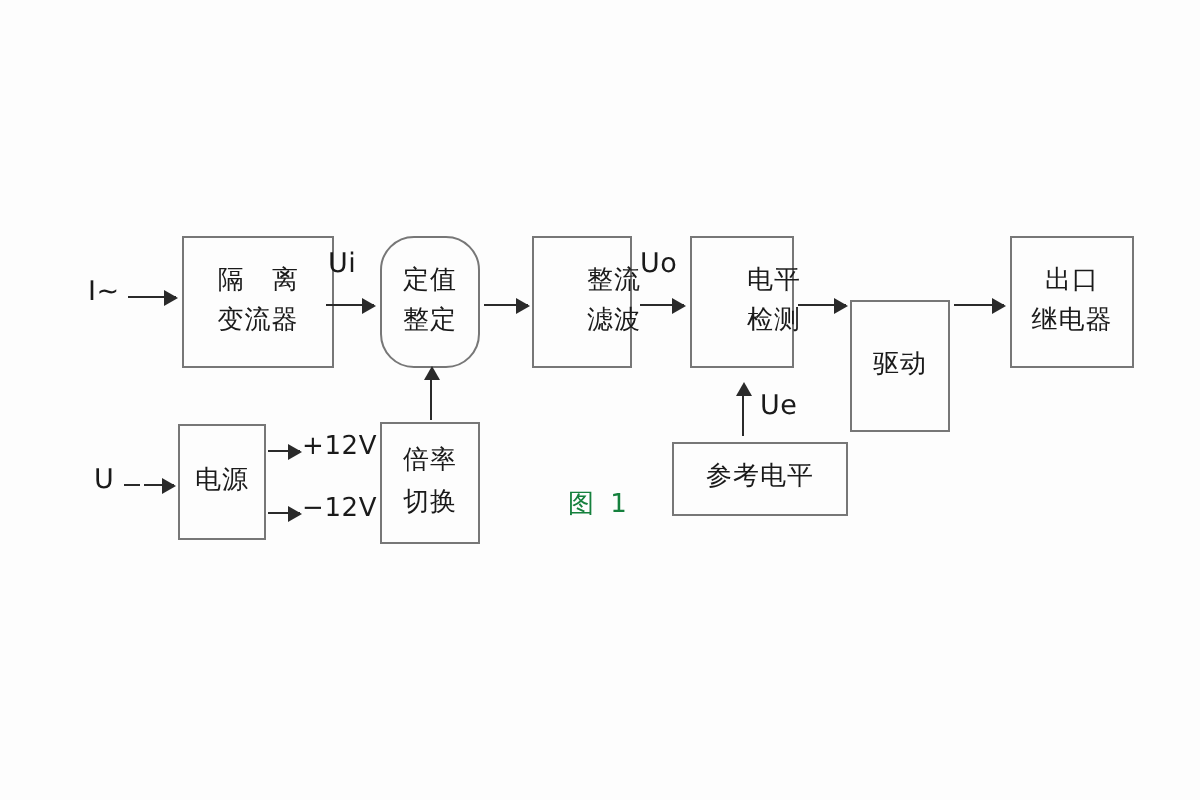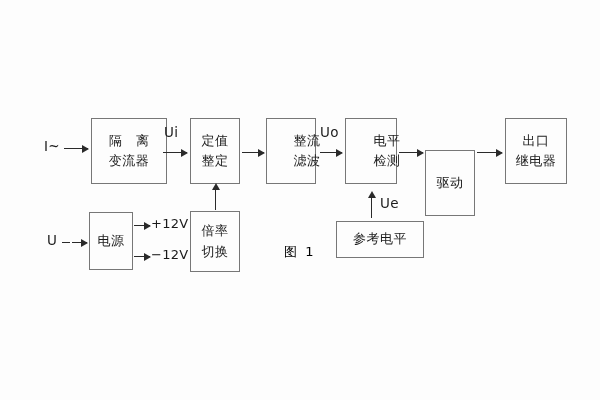"定值" div.box { border-radius: none -> 17px }
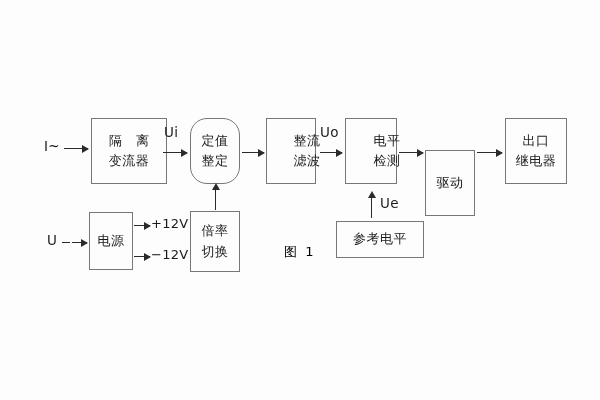"图 1" .caption { color: #000000 -> #15803d }
